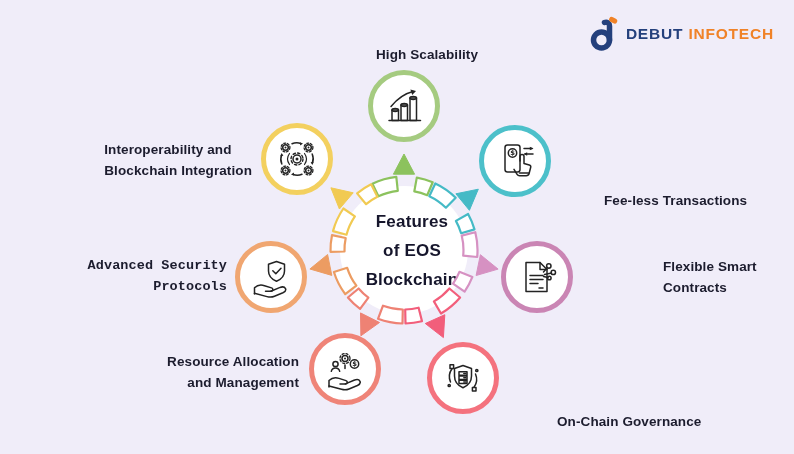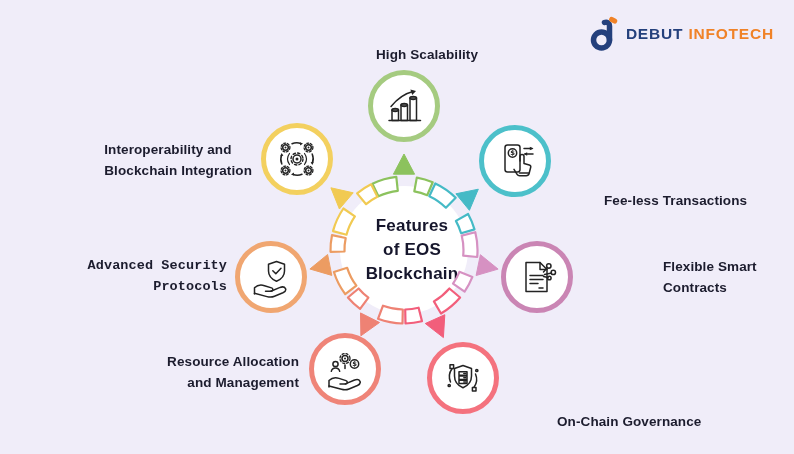"Features" .center-title { line-height: 24px -> 29px }
